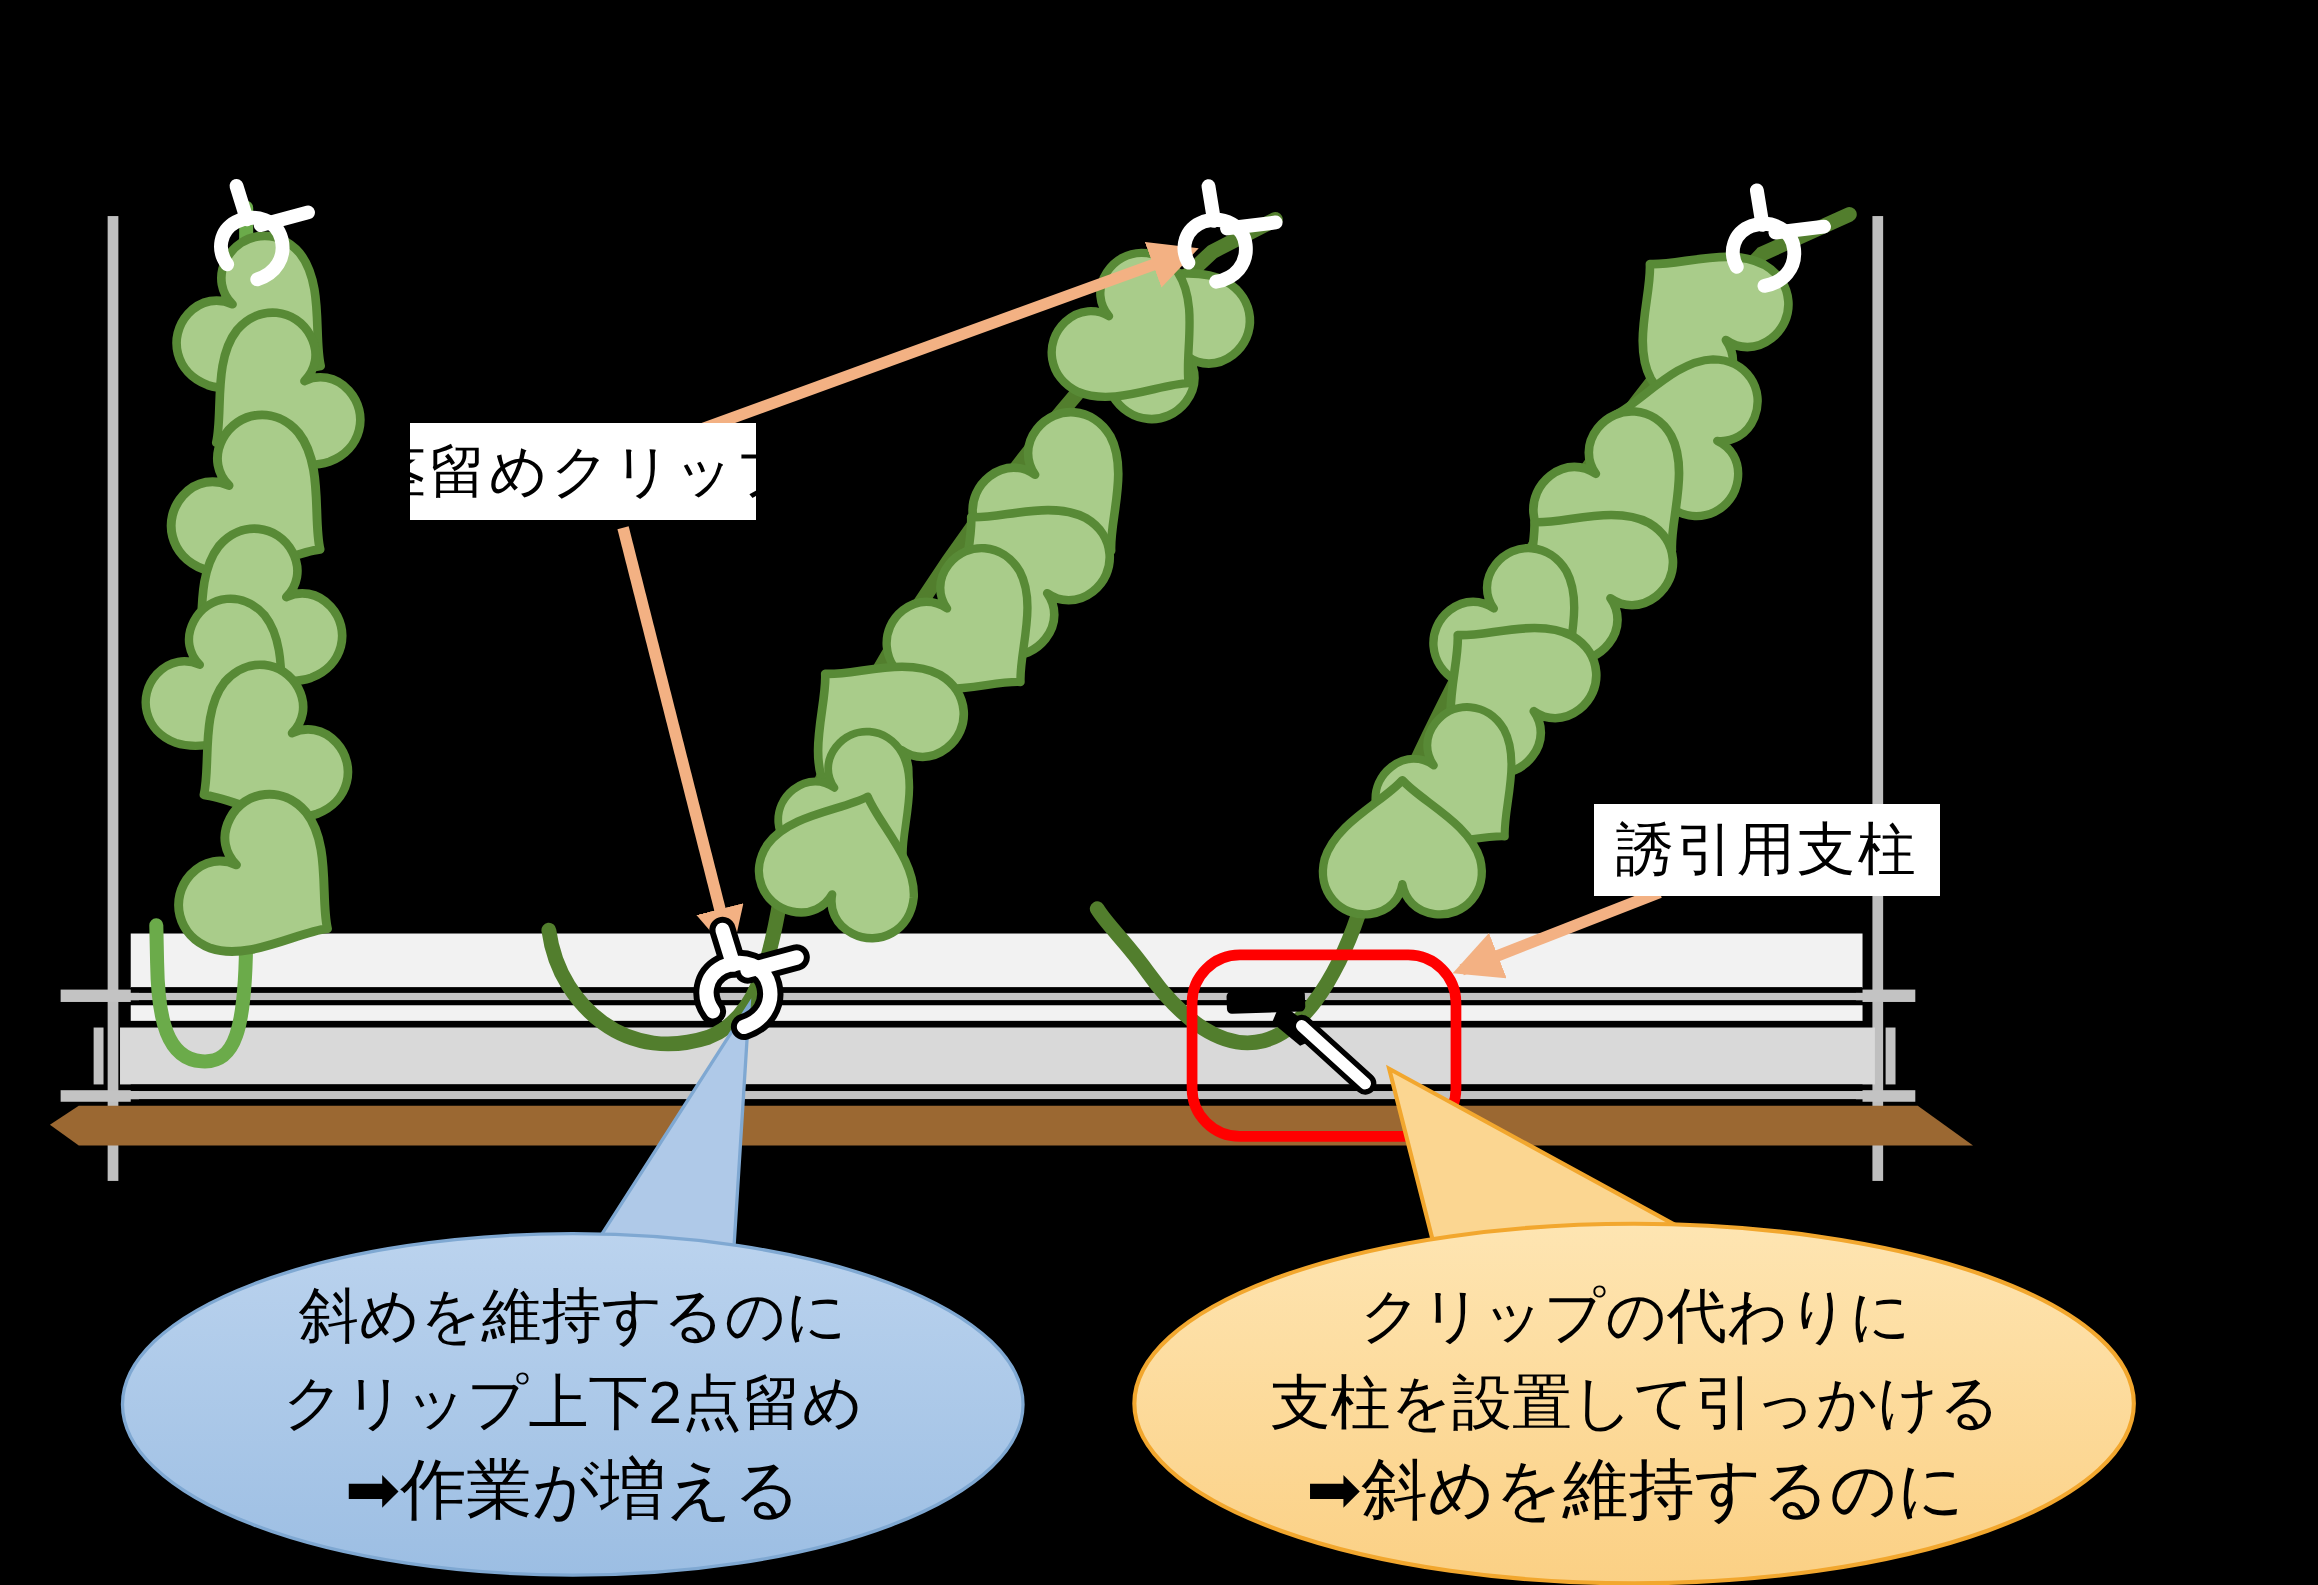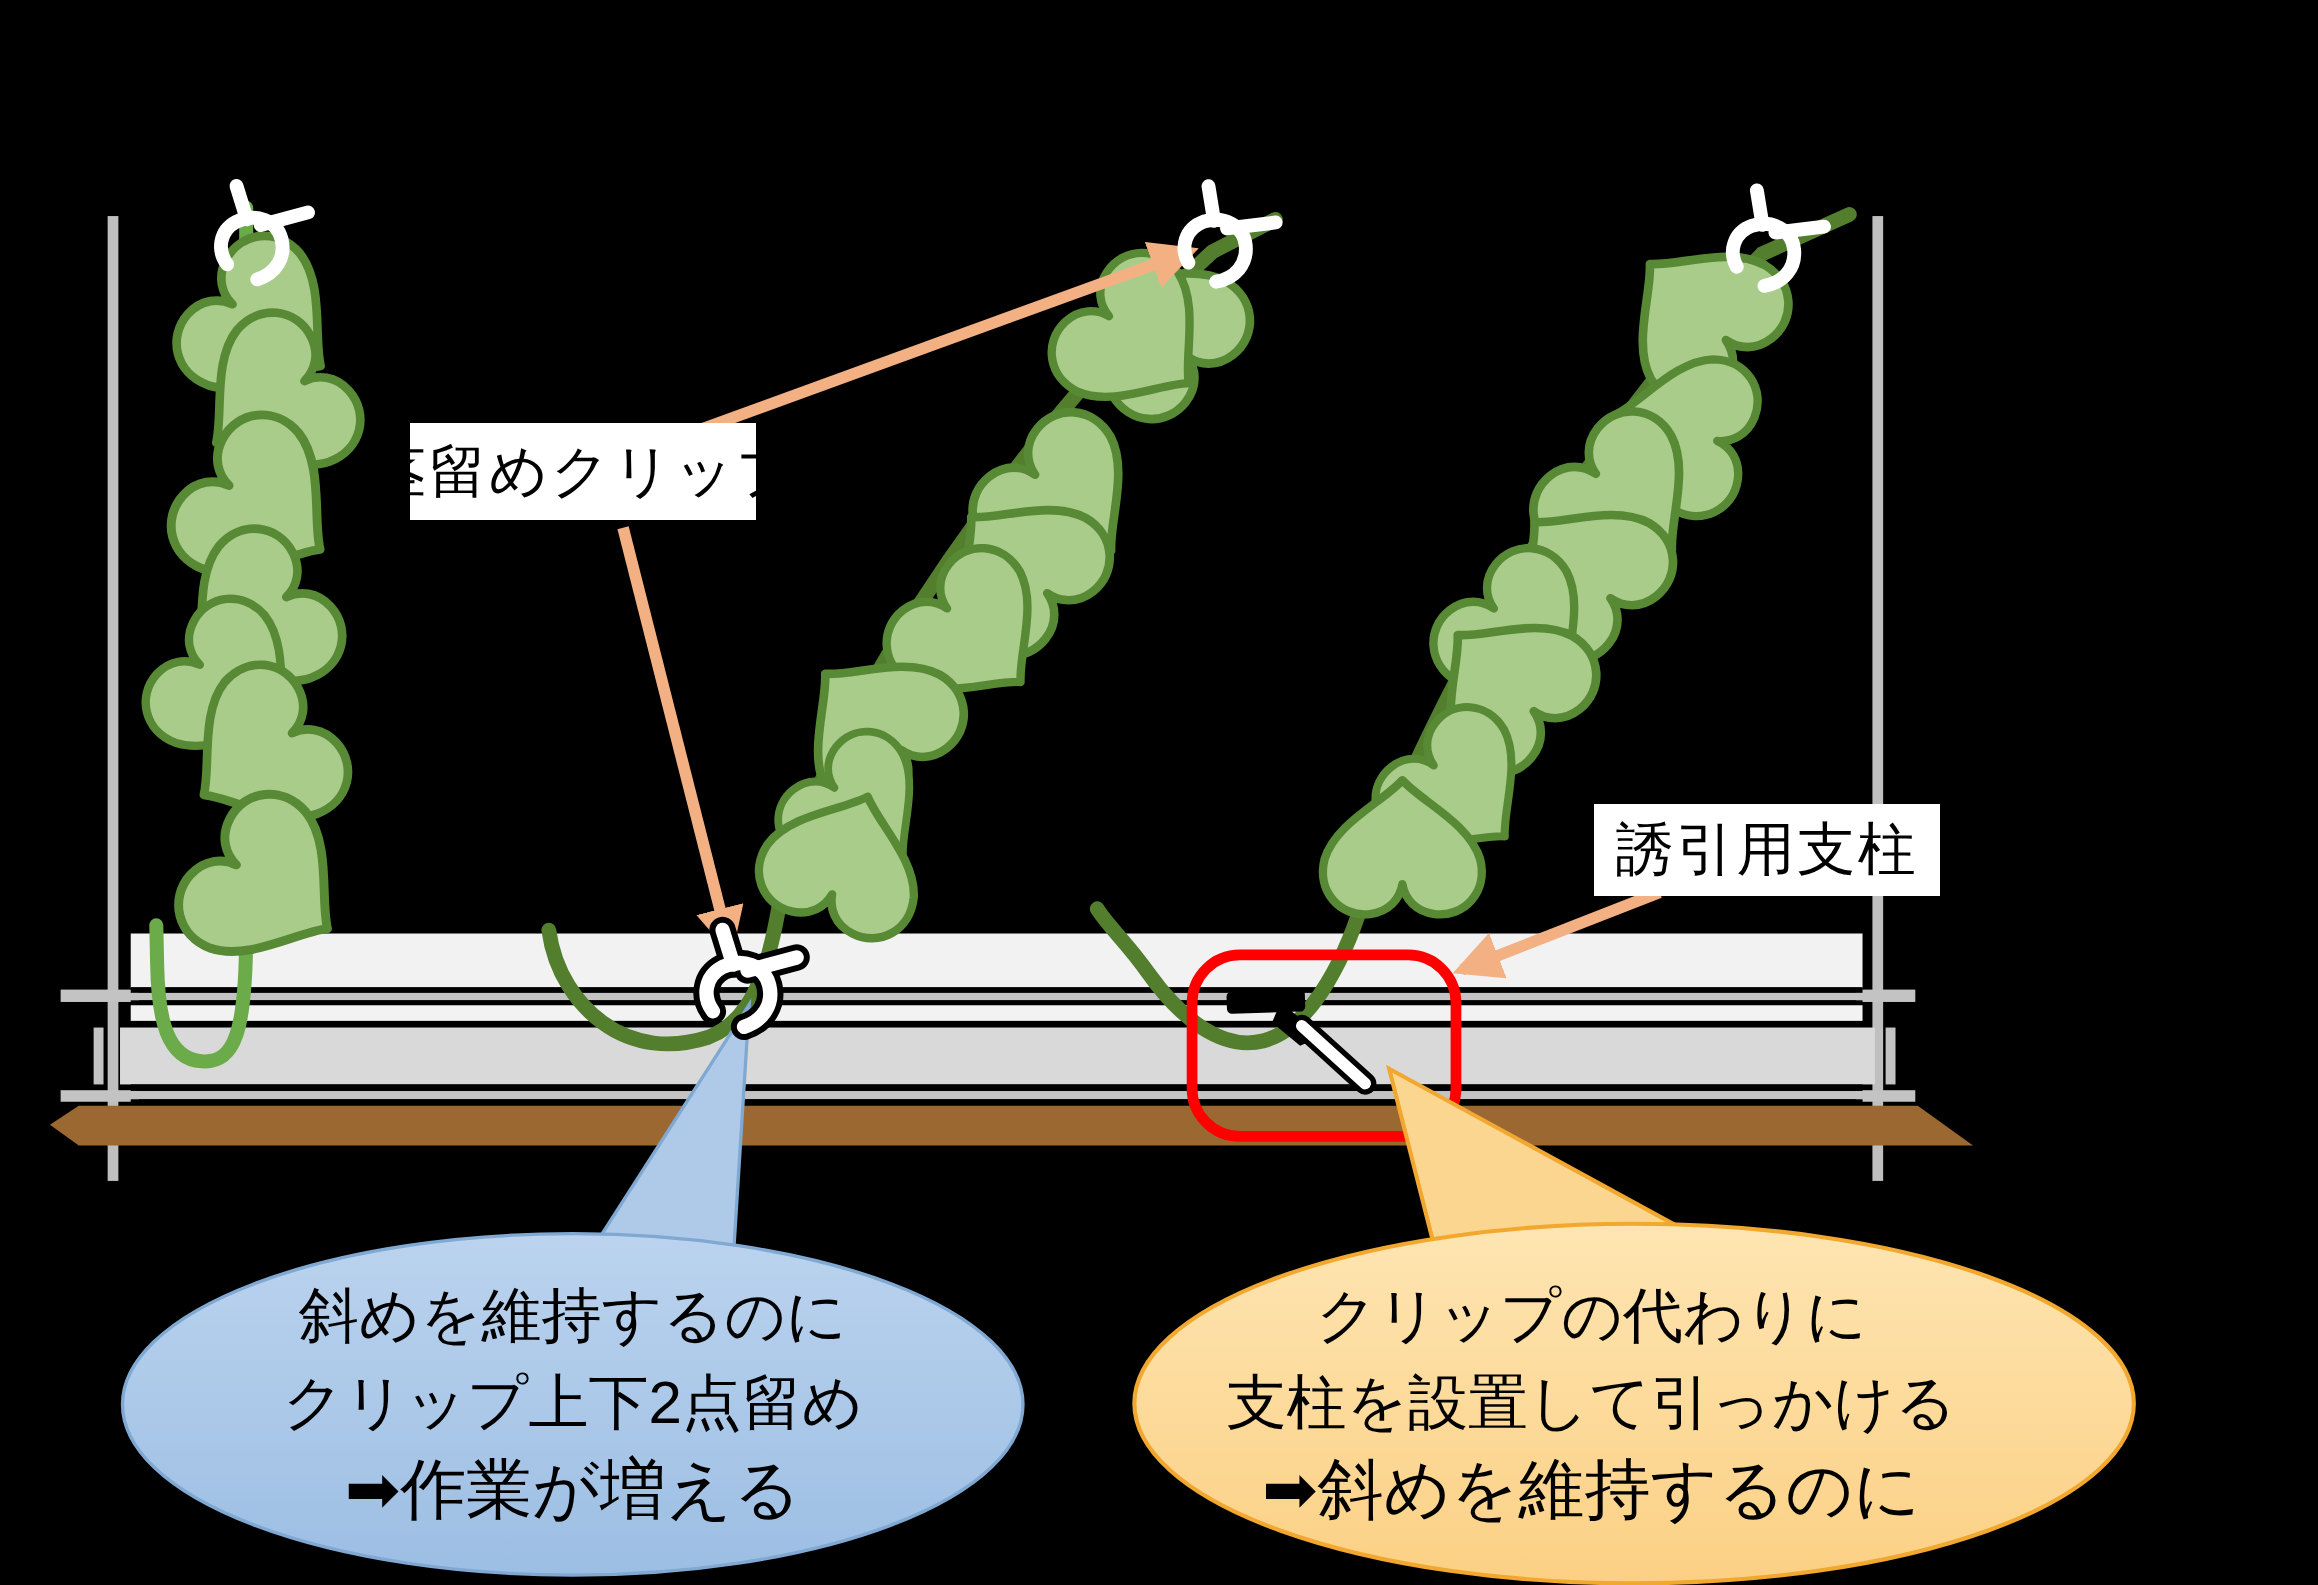"クリップの代わりに" .bt-right { left: 1111px -> 1155px }
